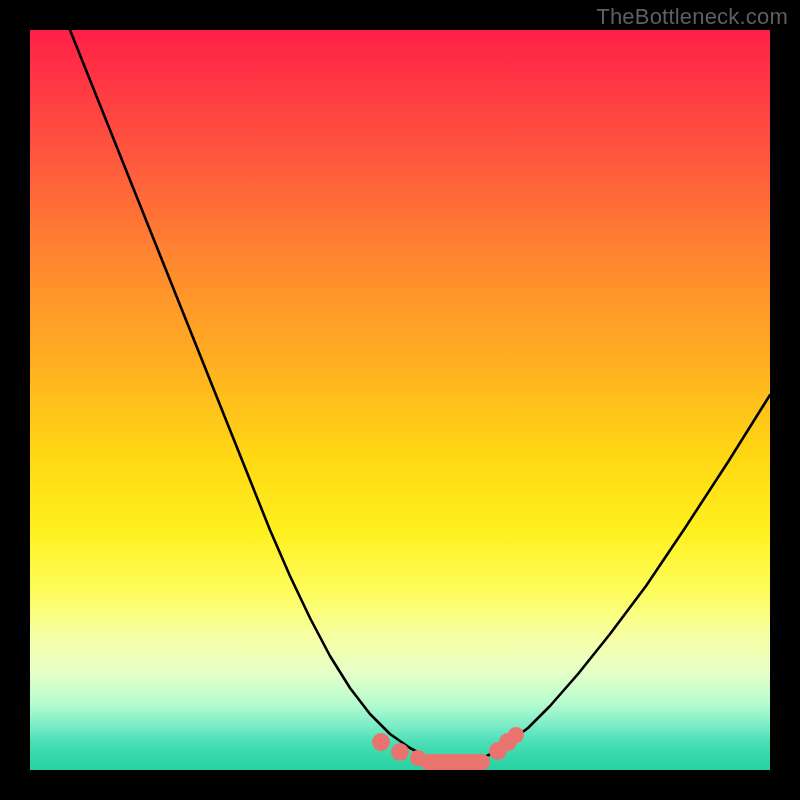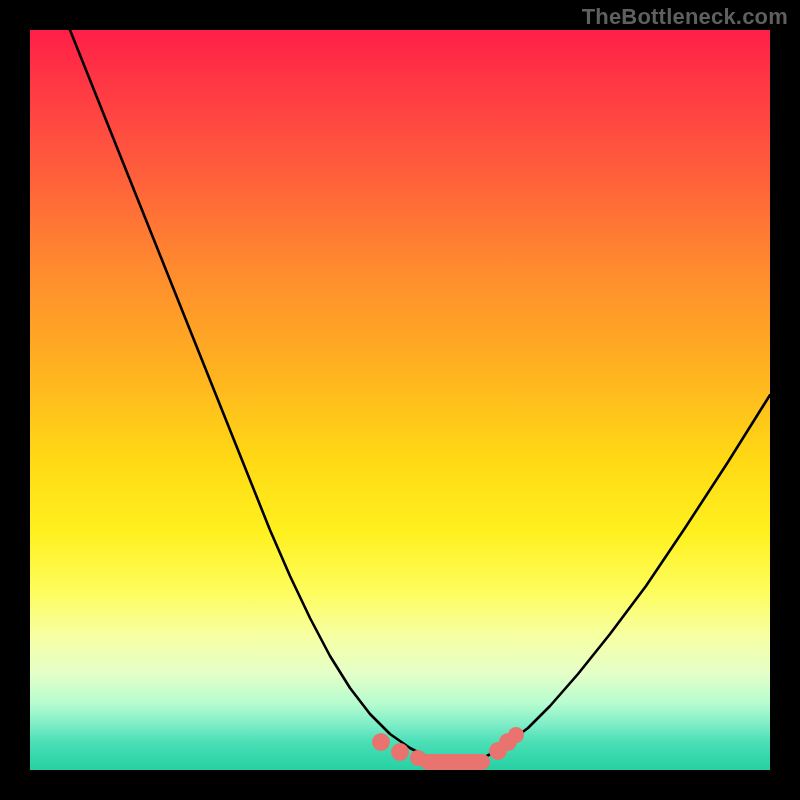"TheBottleneck.com" .watermark { font-weight: bold -> normal }
